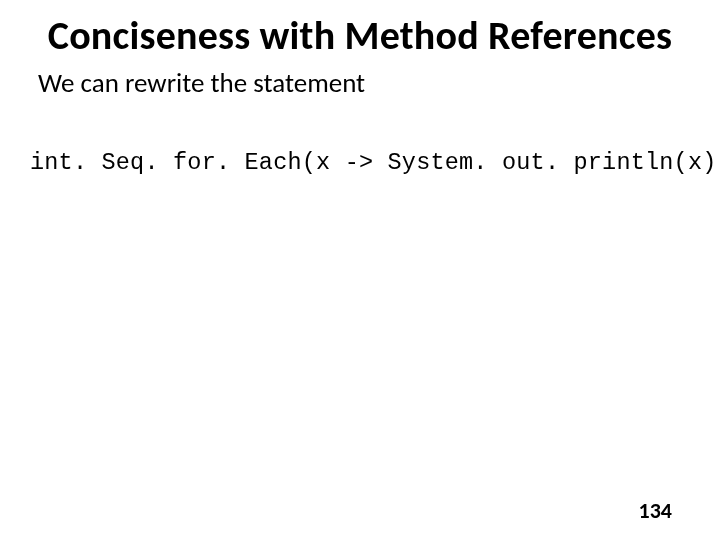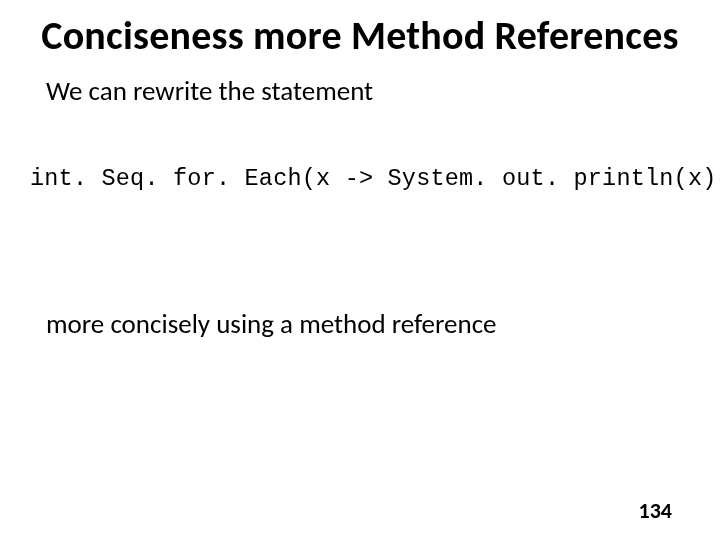"Conciseness more Method References" h1.title { text: more -> with }
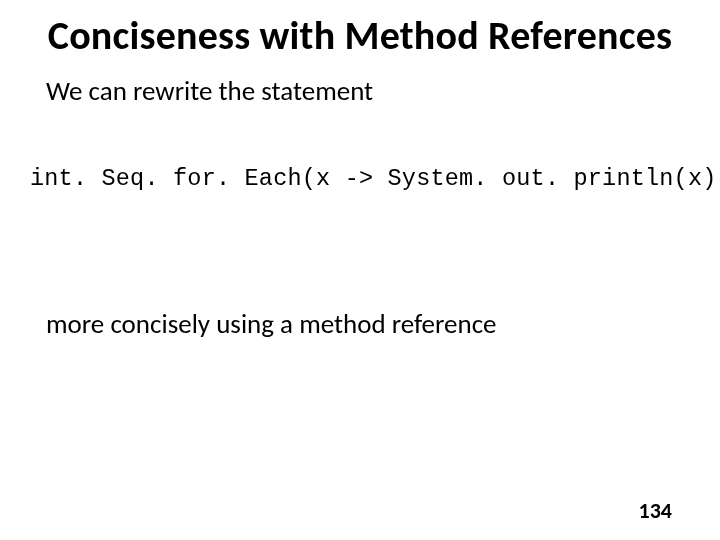"We can rewrite the statement" .body-text { margin: 16px -> 8px }
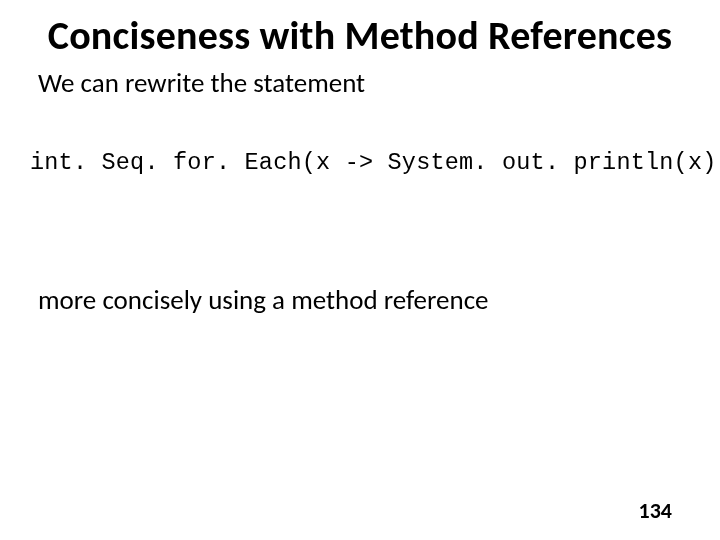"more concisely using a method" p.body-text { html: <p>more concisely using a method reference</p> -> none }
